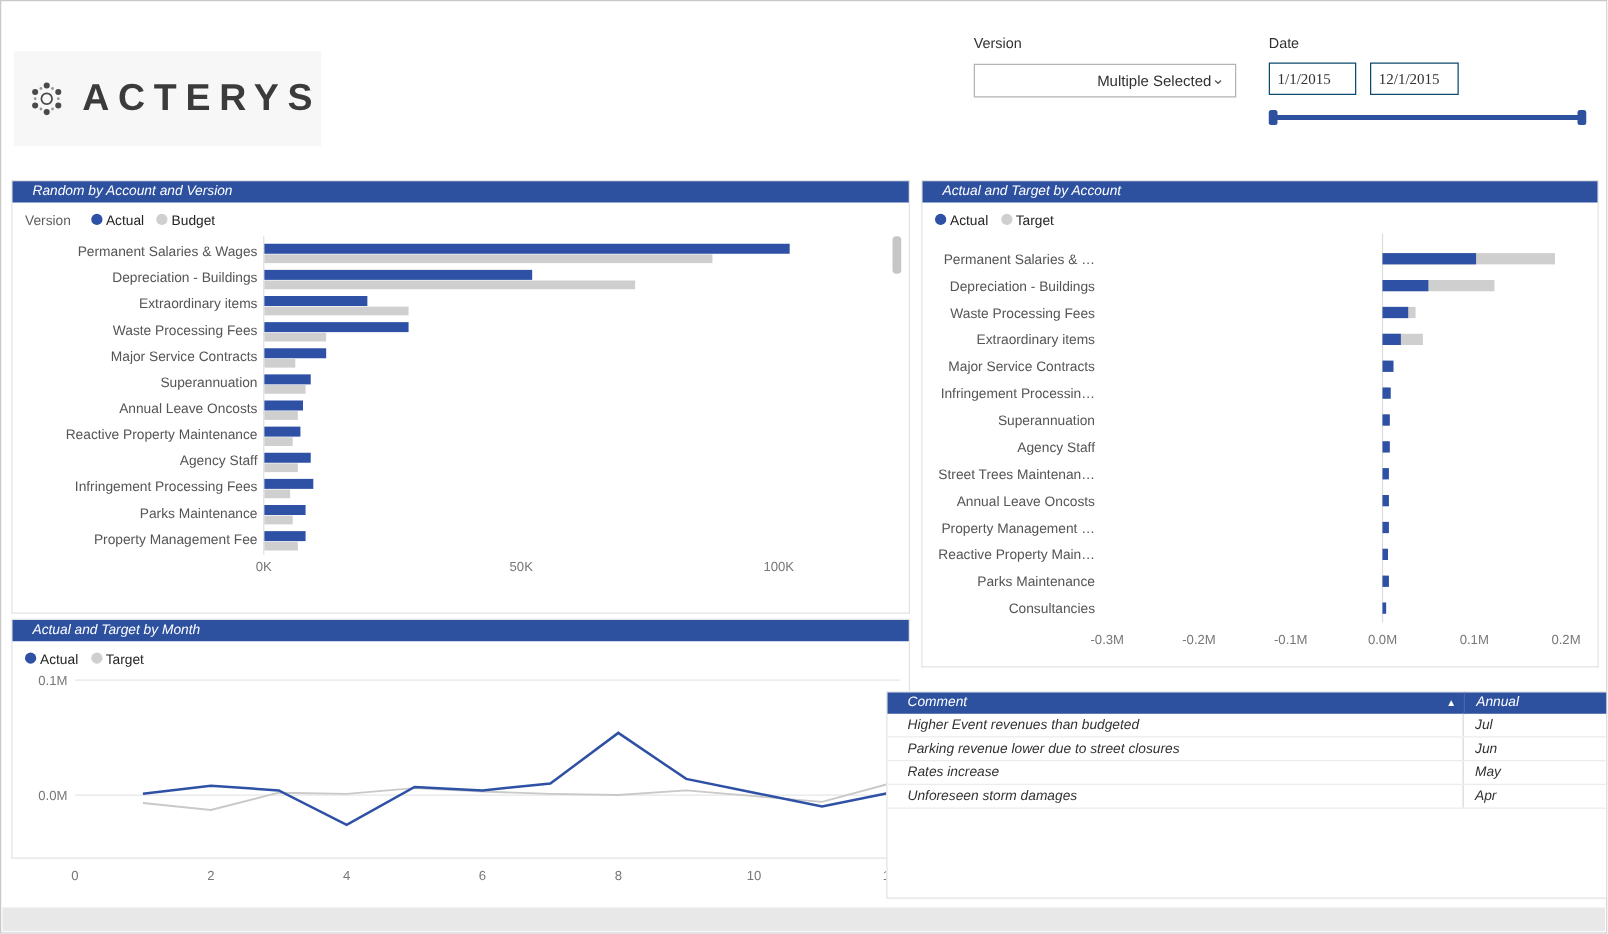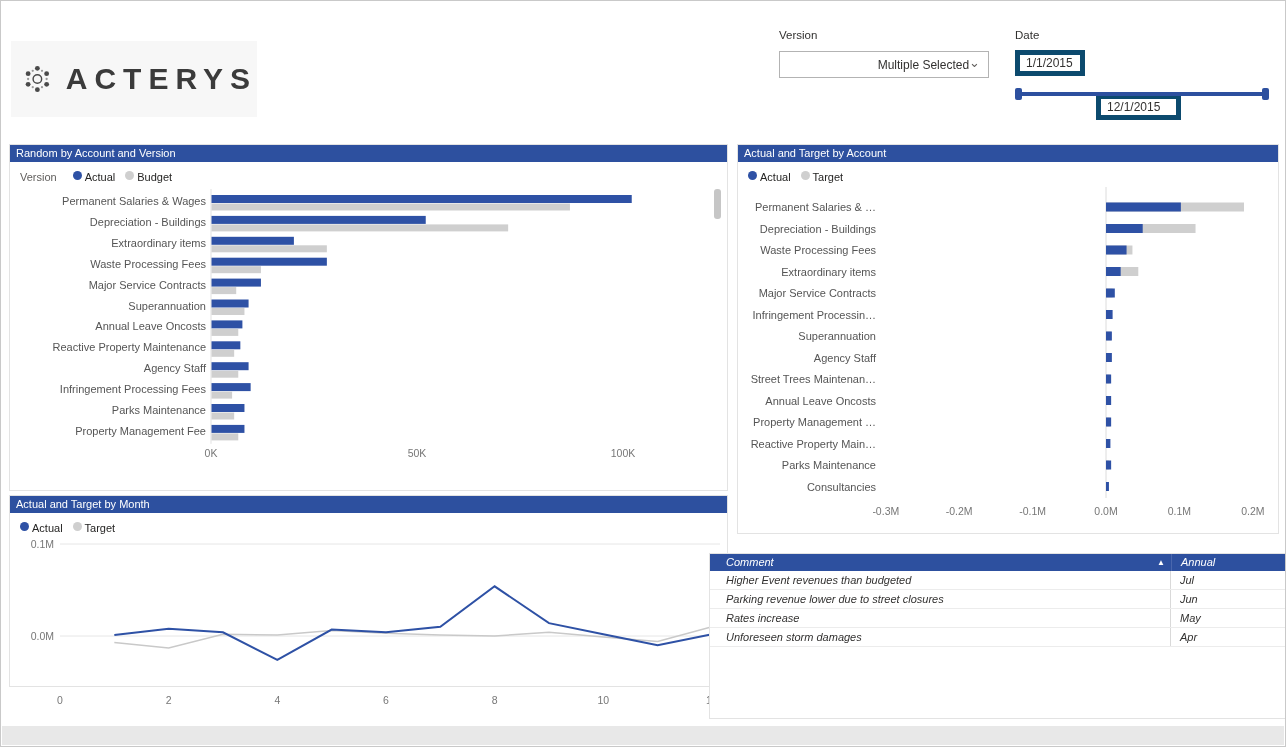"1/1/2015" .date-input { border: 5px solid #0c4a6e -> 1px solid #0c4a6e; font-family: Liberation Sans, sans-serif -> Liberation Serif, serif }
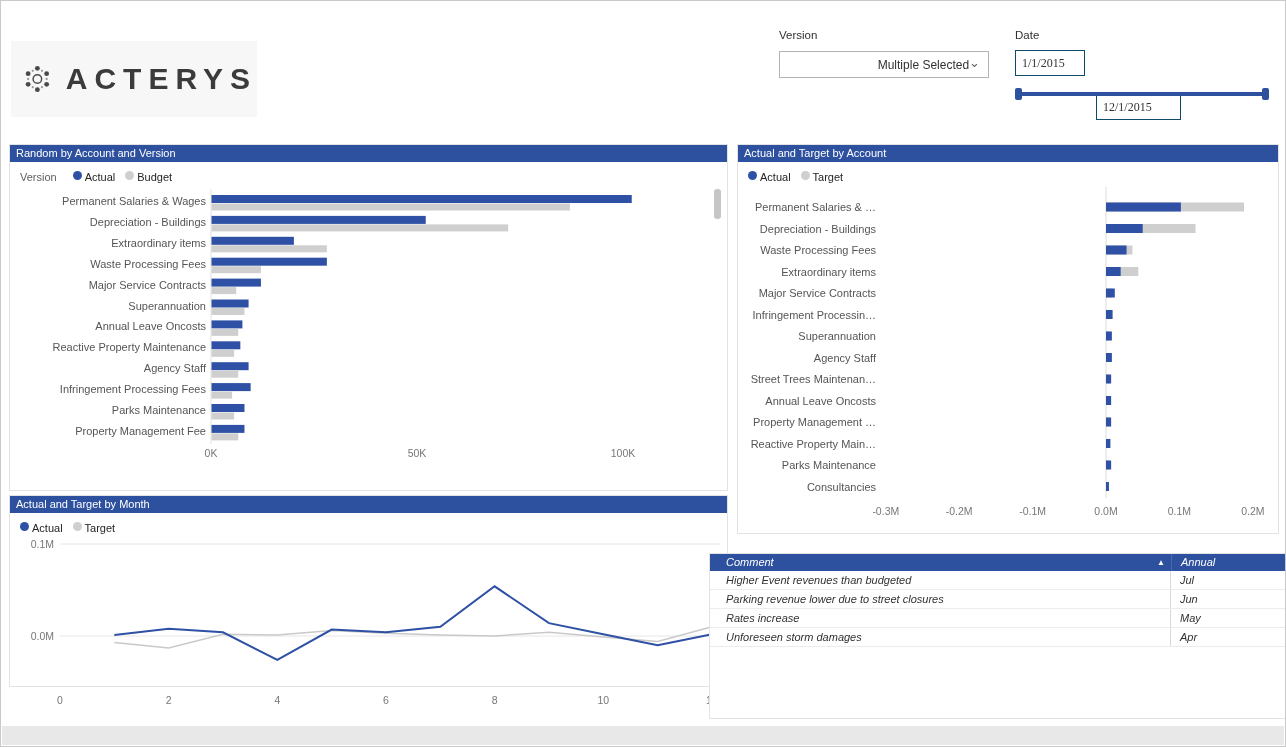"12/1/2015" input.date-input { margin-top: 44px -> none; width: 85px -> 71px }
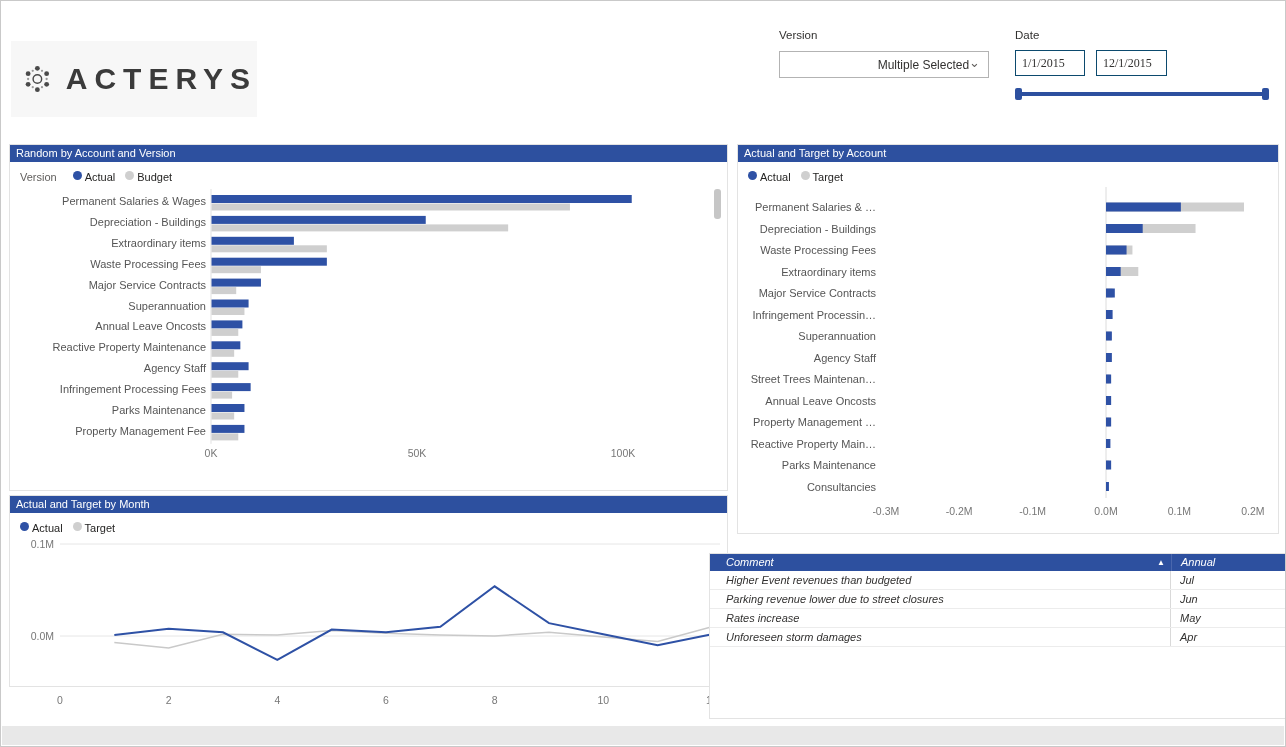"Random by Account and Version" .panel-title { font-style: none -> italic; padding-left: 6px -> 16px }
